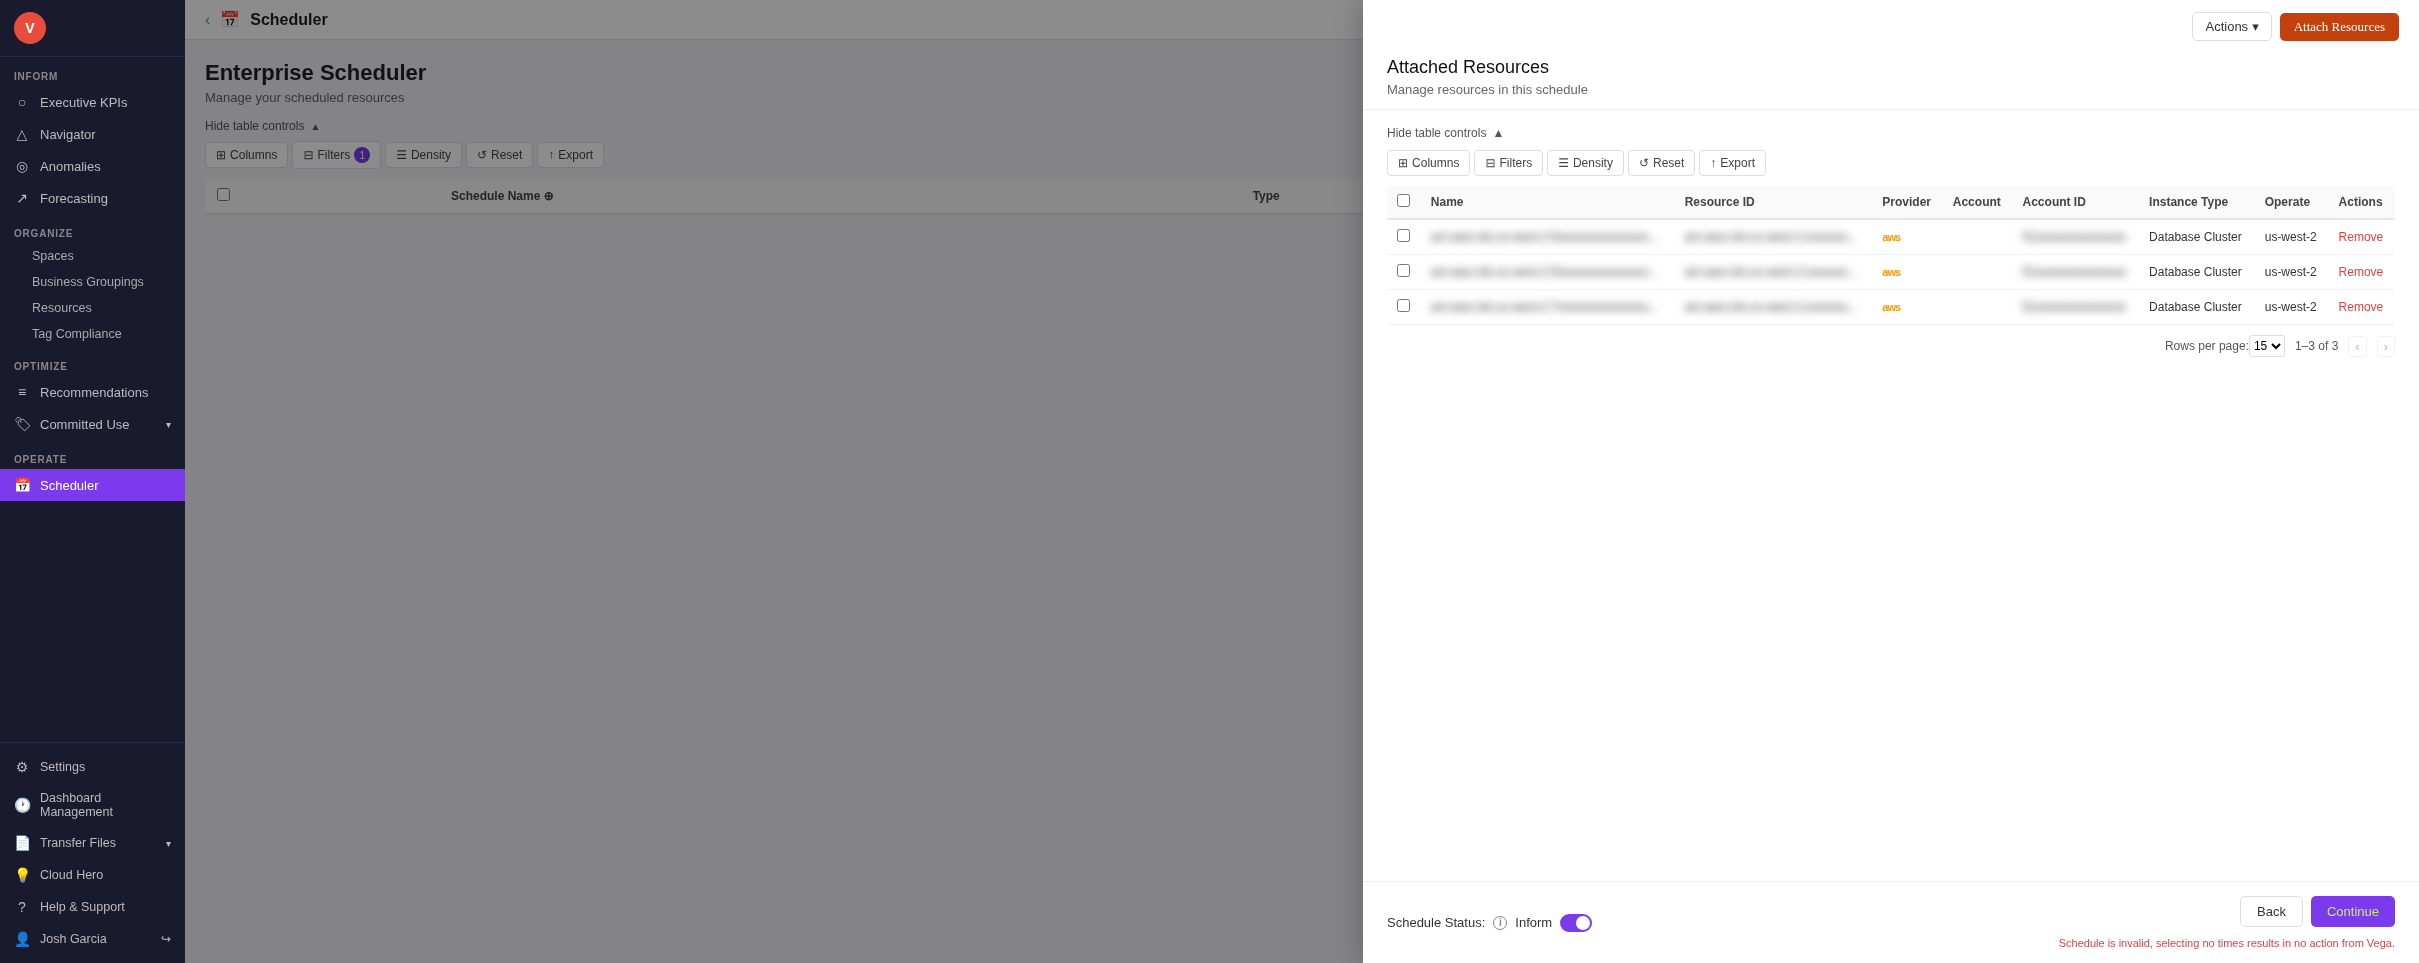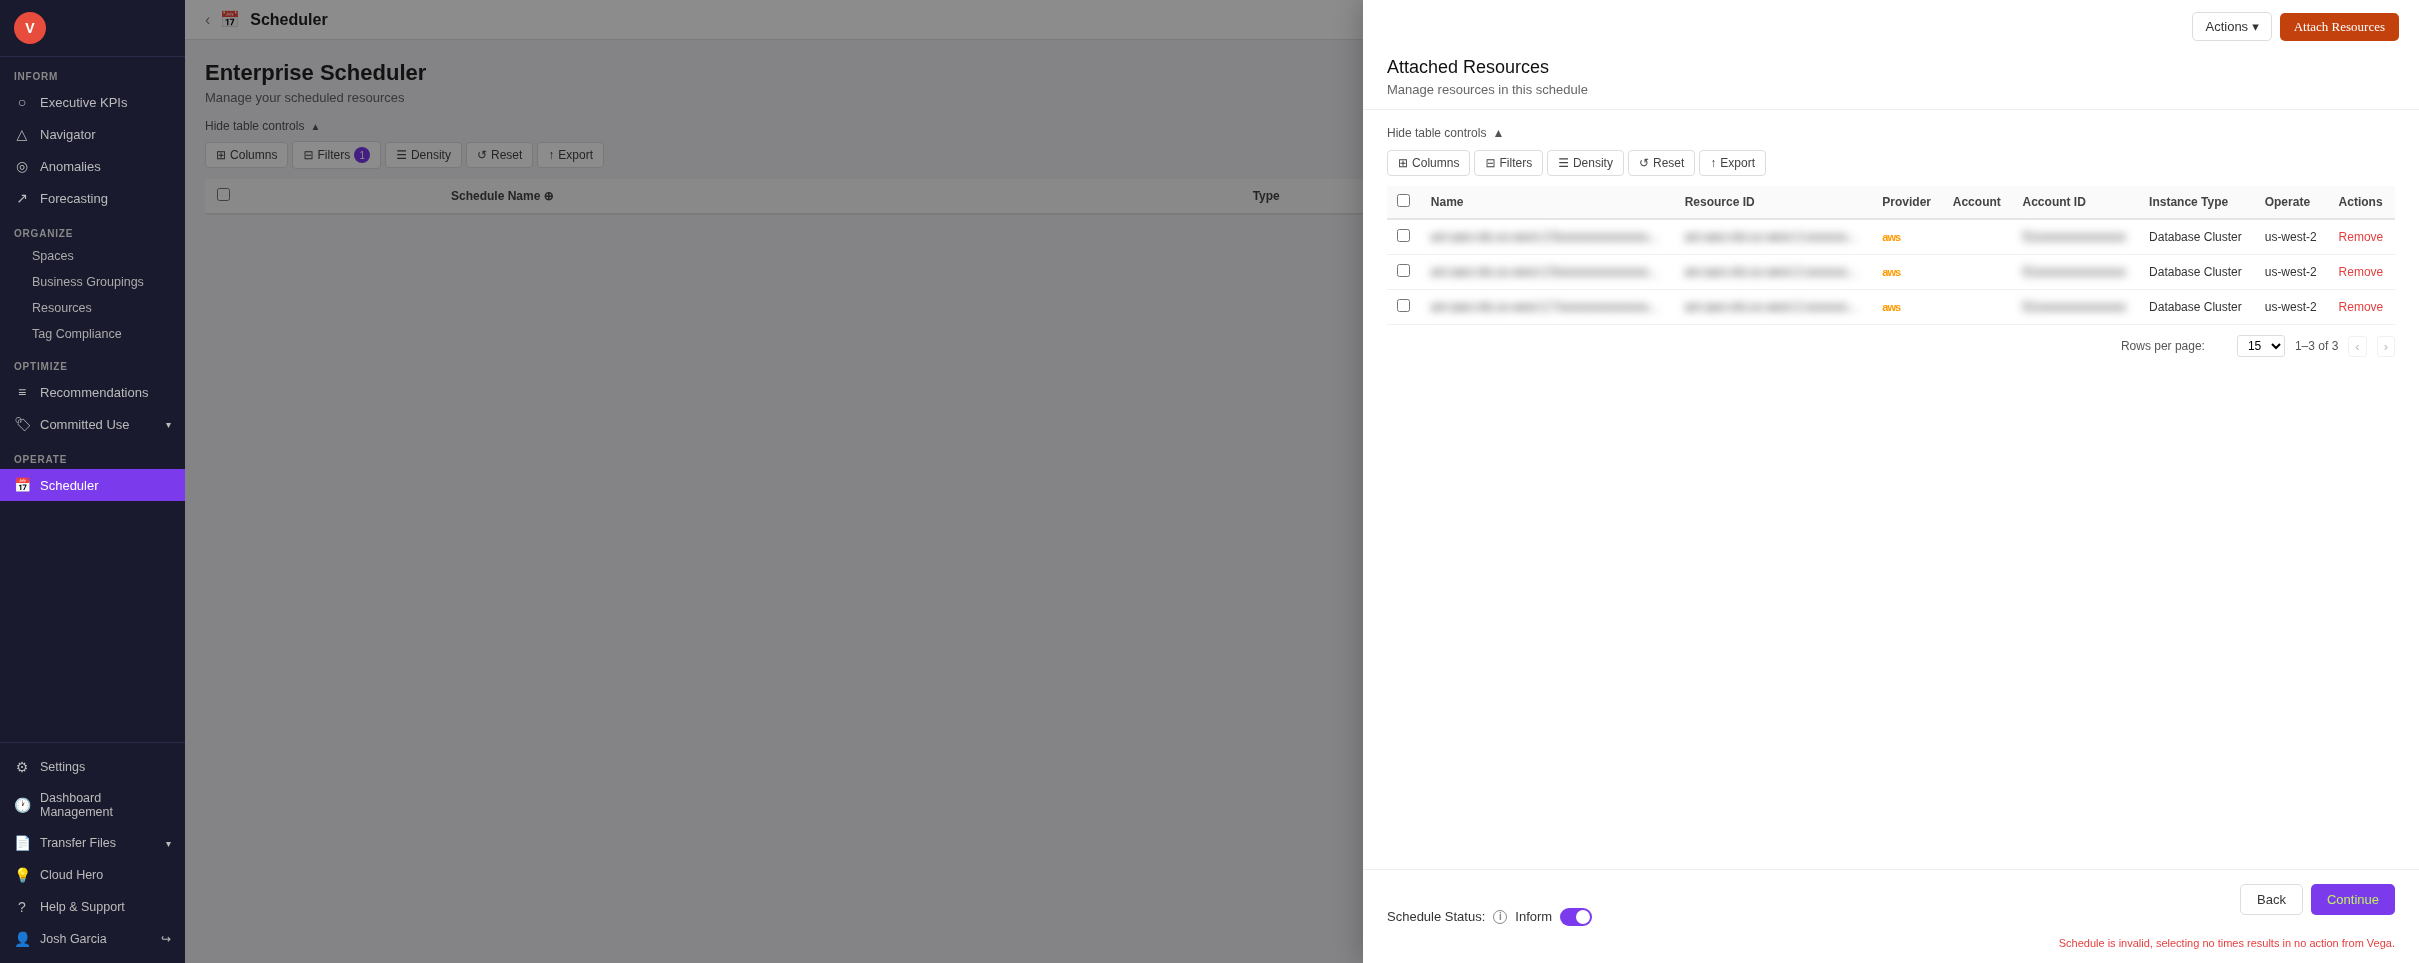"15" .rows-select { margin-left: 32px -> none; padding: 2px 6px -> 2px 0 }
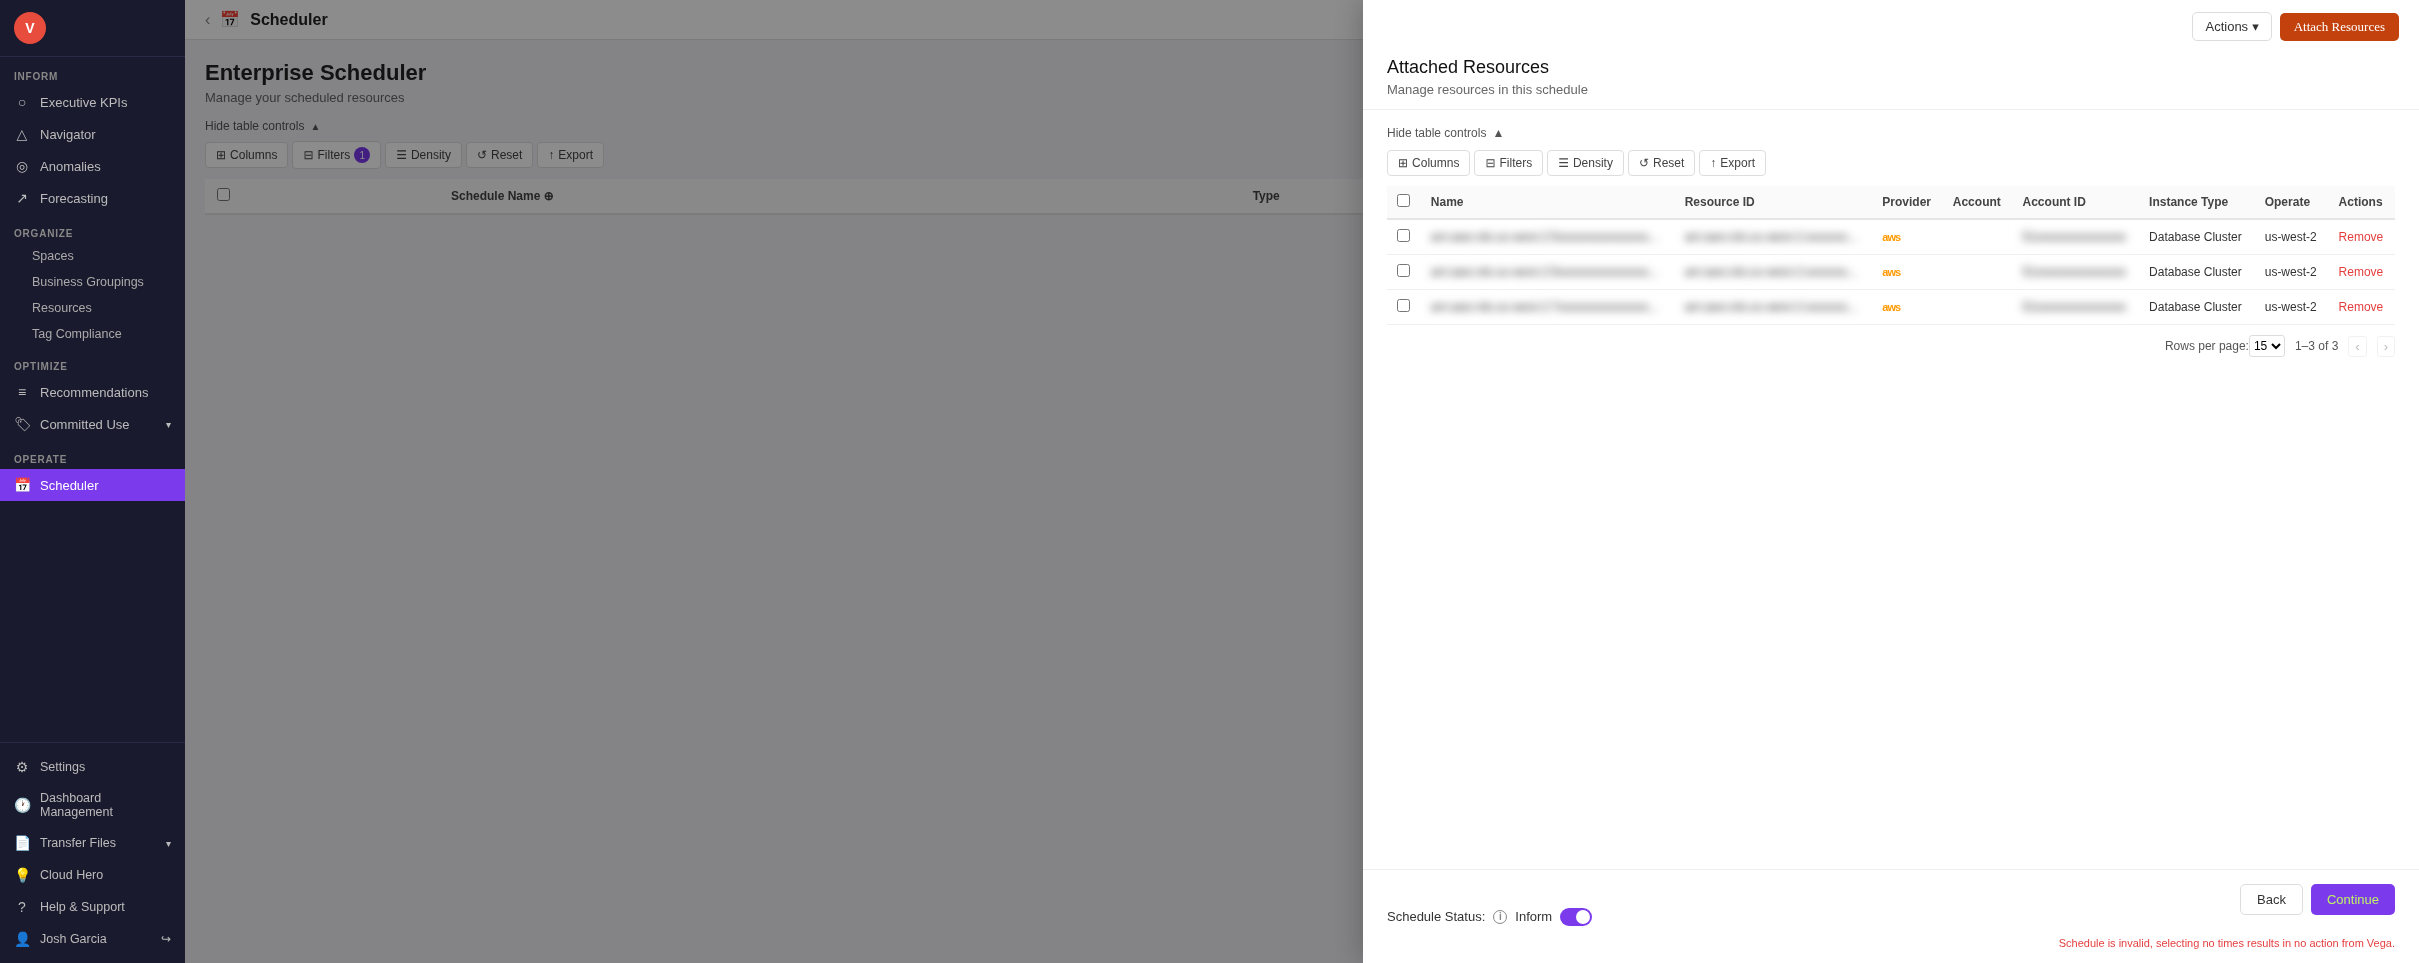"Back" .panel-footer-right { gap: 22px -> 10px }
